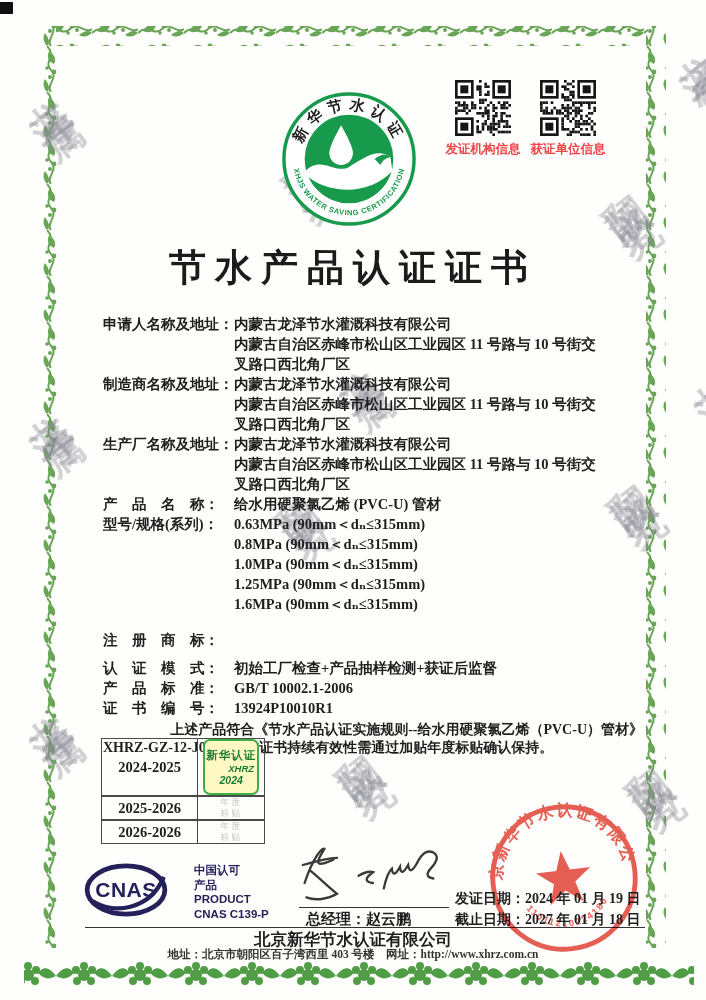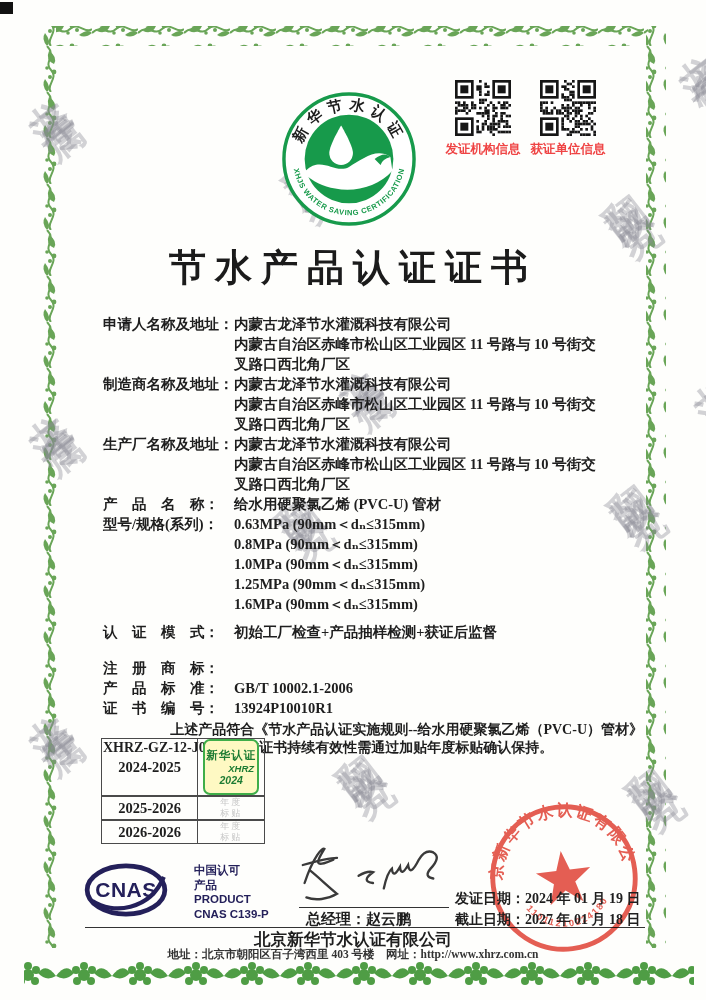"认 证 模 式：" div.frow { order: before "注 册 商 标：" -> after "注 册 商 标：" }
